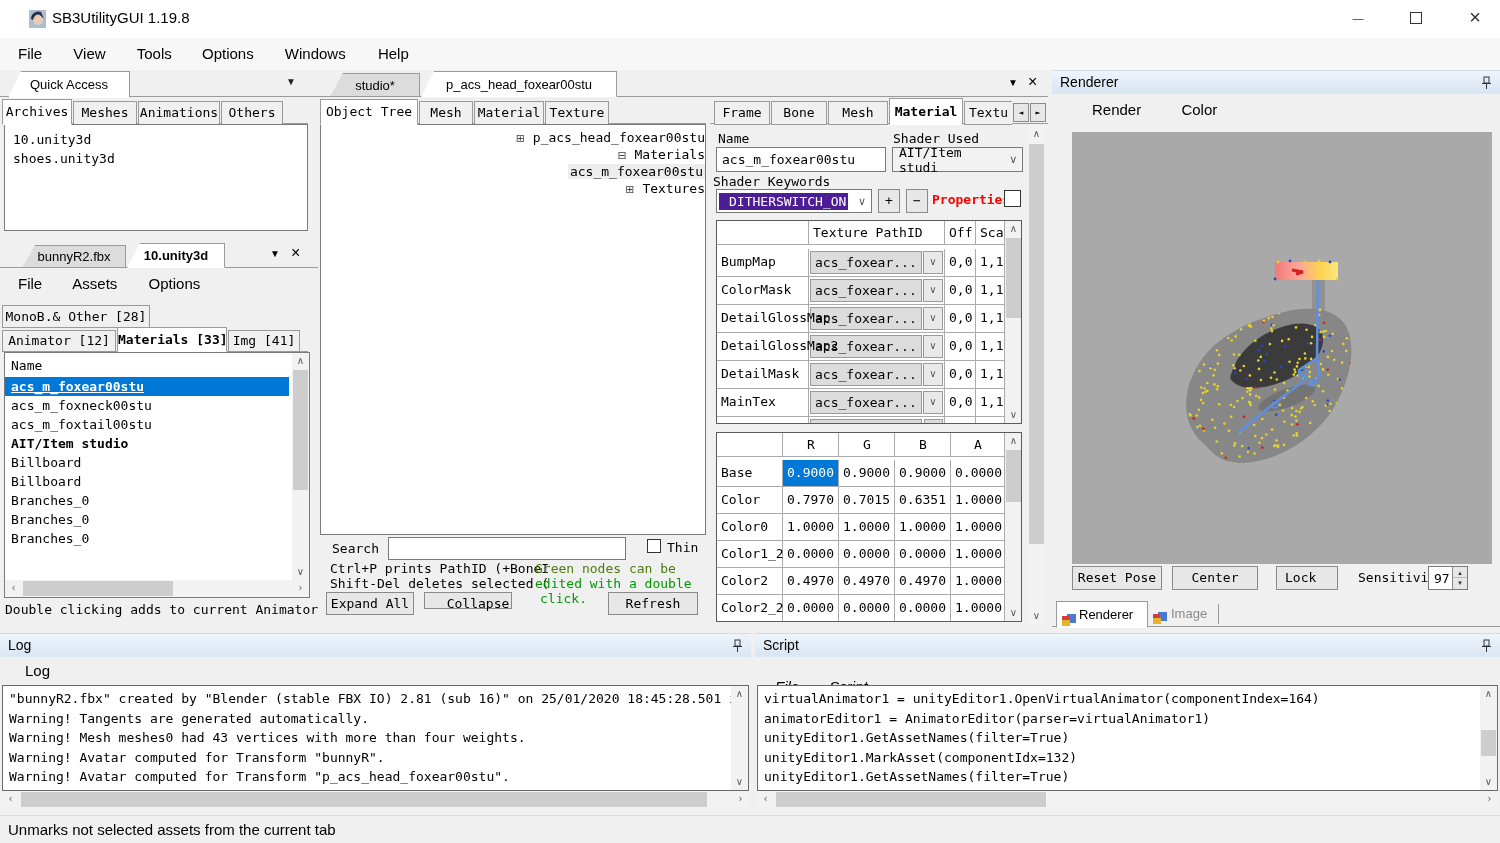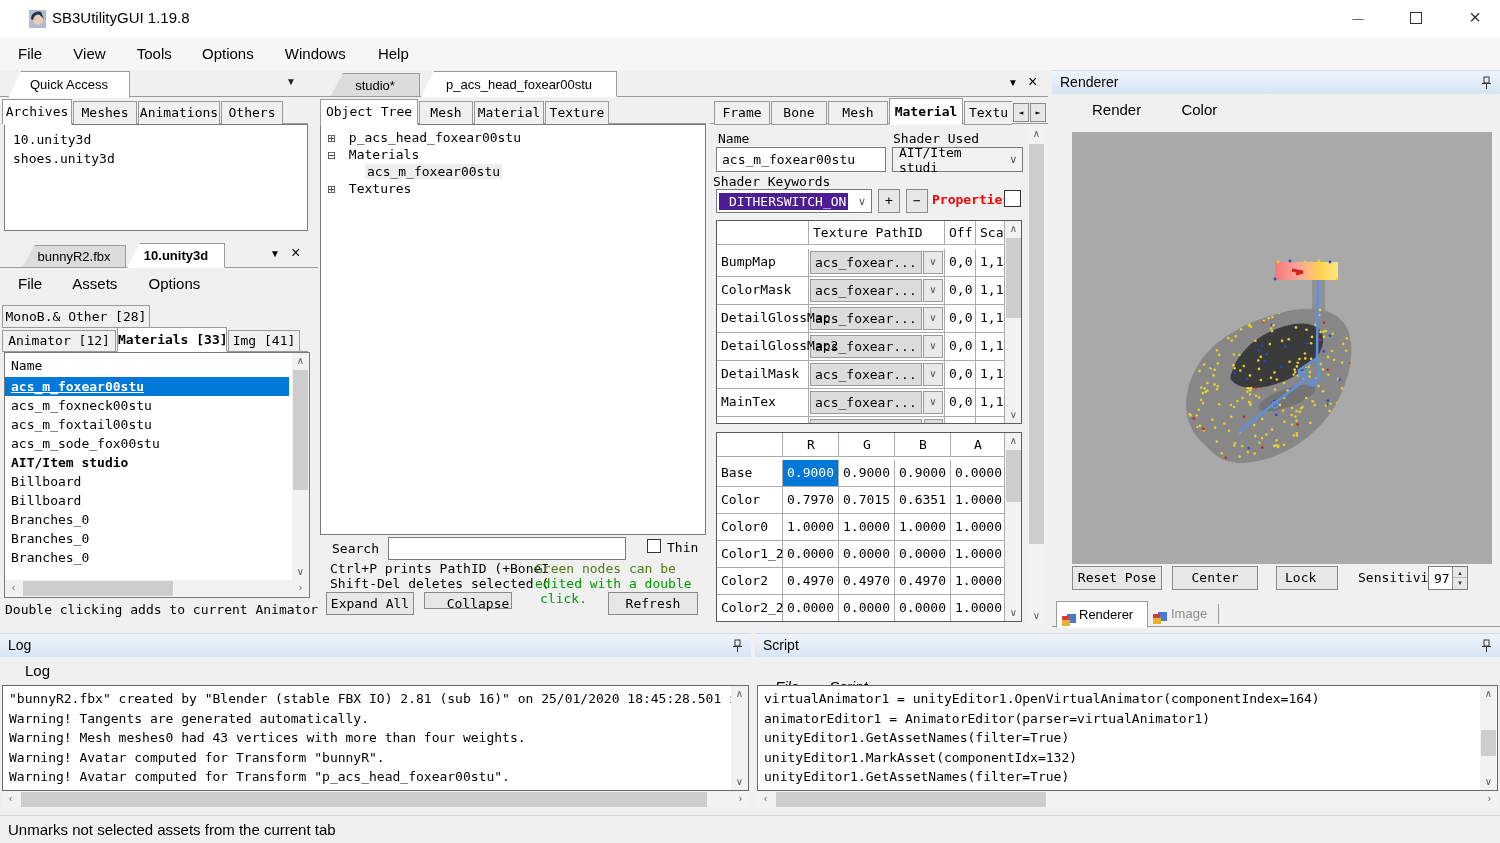"⊞ p_acs_head_foxear00stu" .treerow { text-align: none -> right }
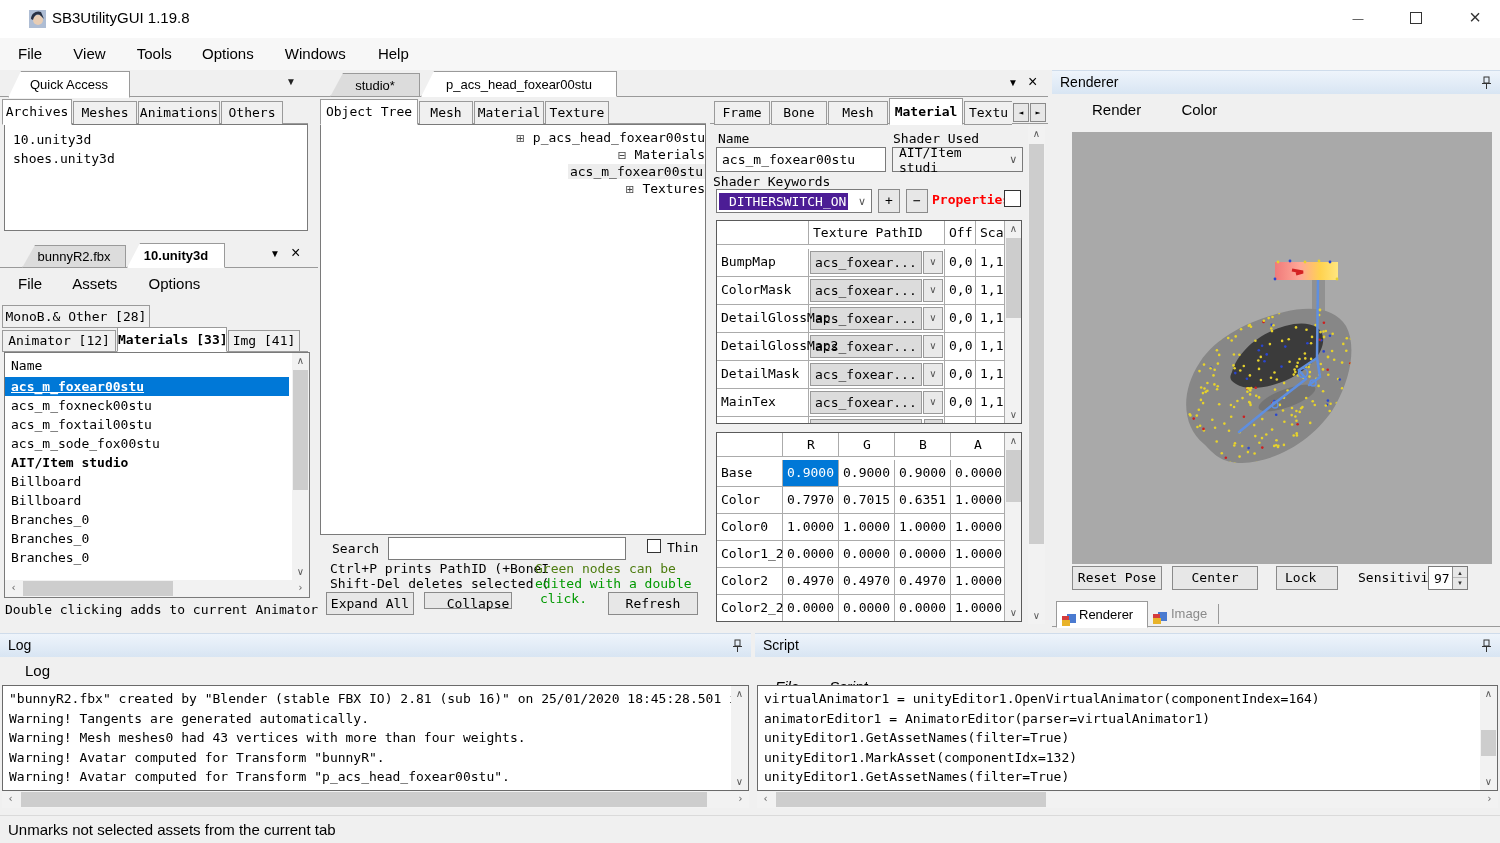"acs_m_sode_fox00stu" div.listrow { html: <div>acs_m_sode_fox00stu</div> -> none }
